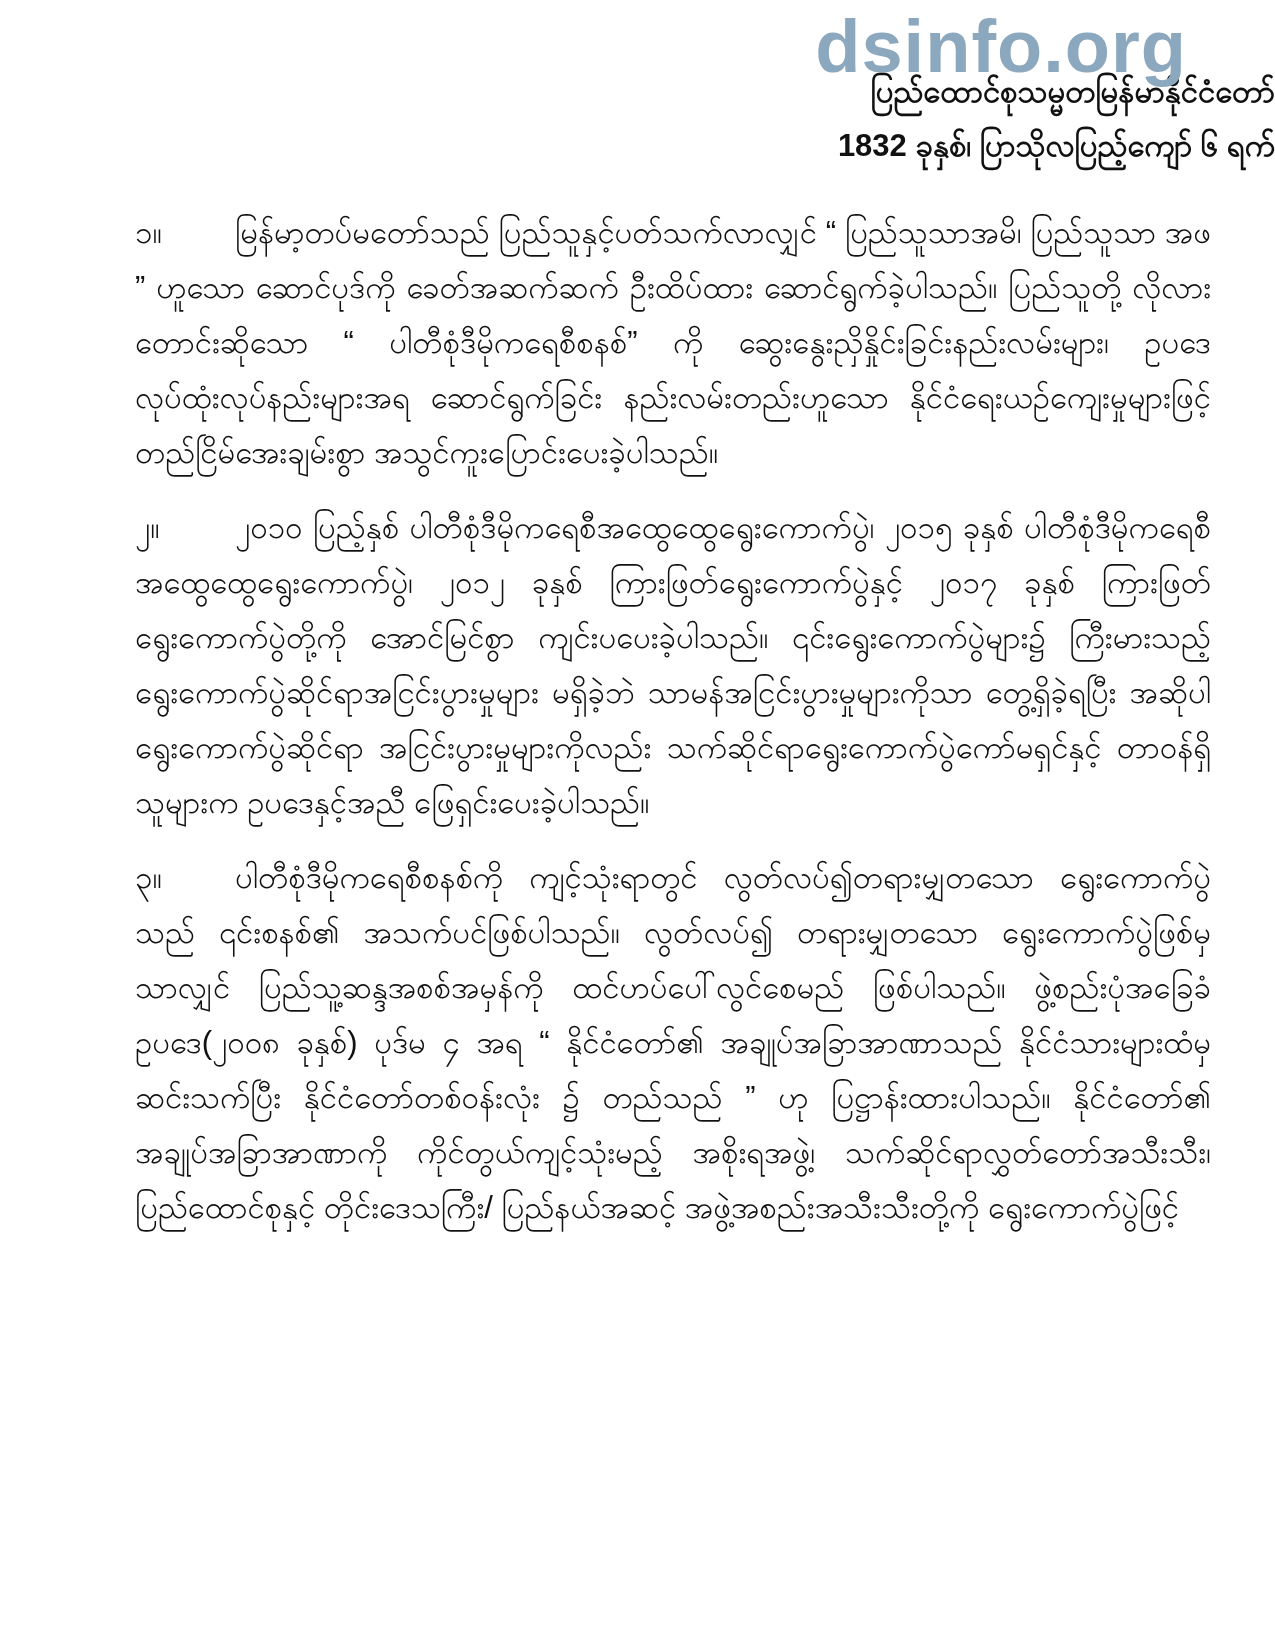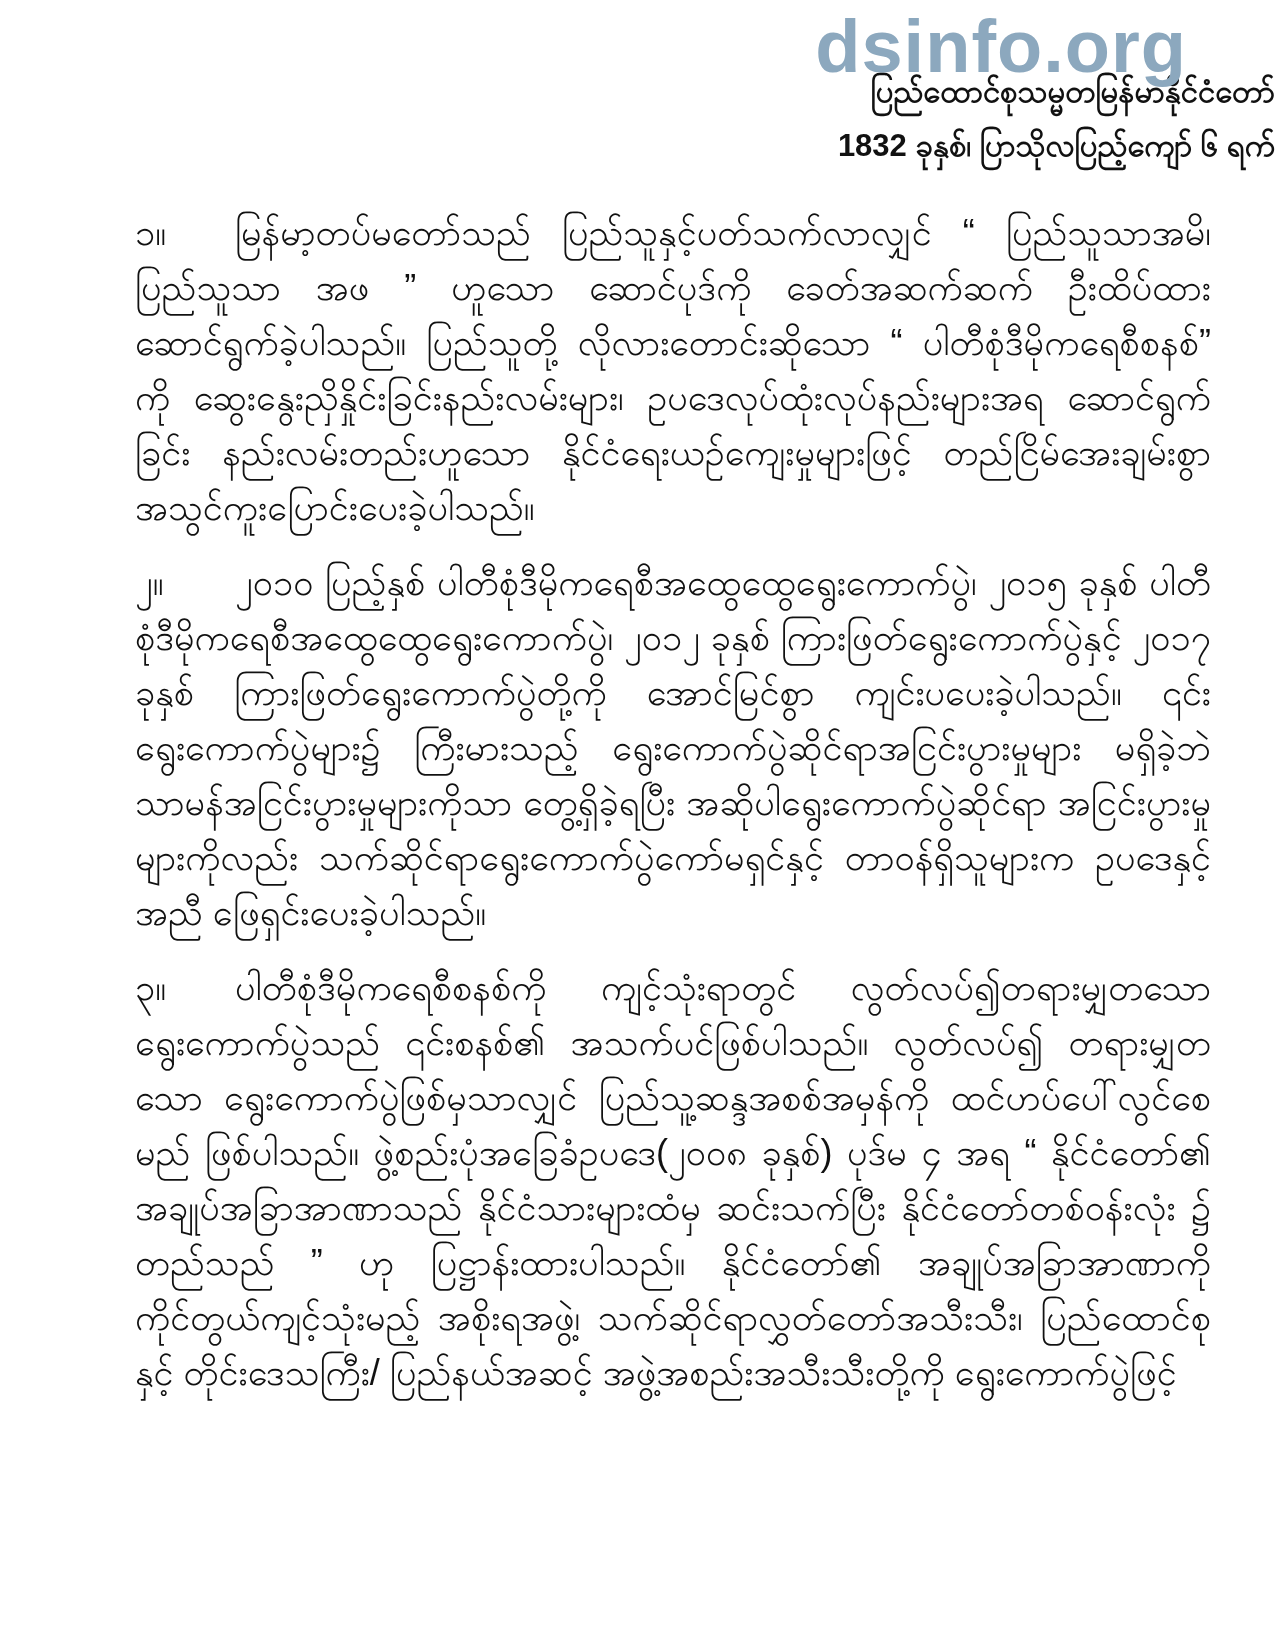"၁။ မြန်မာ့တပ်မတော်သည်" .body-block { font-size: 36px -> 31px }
